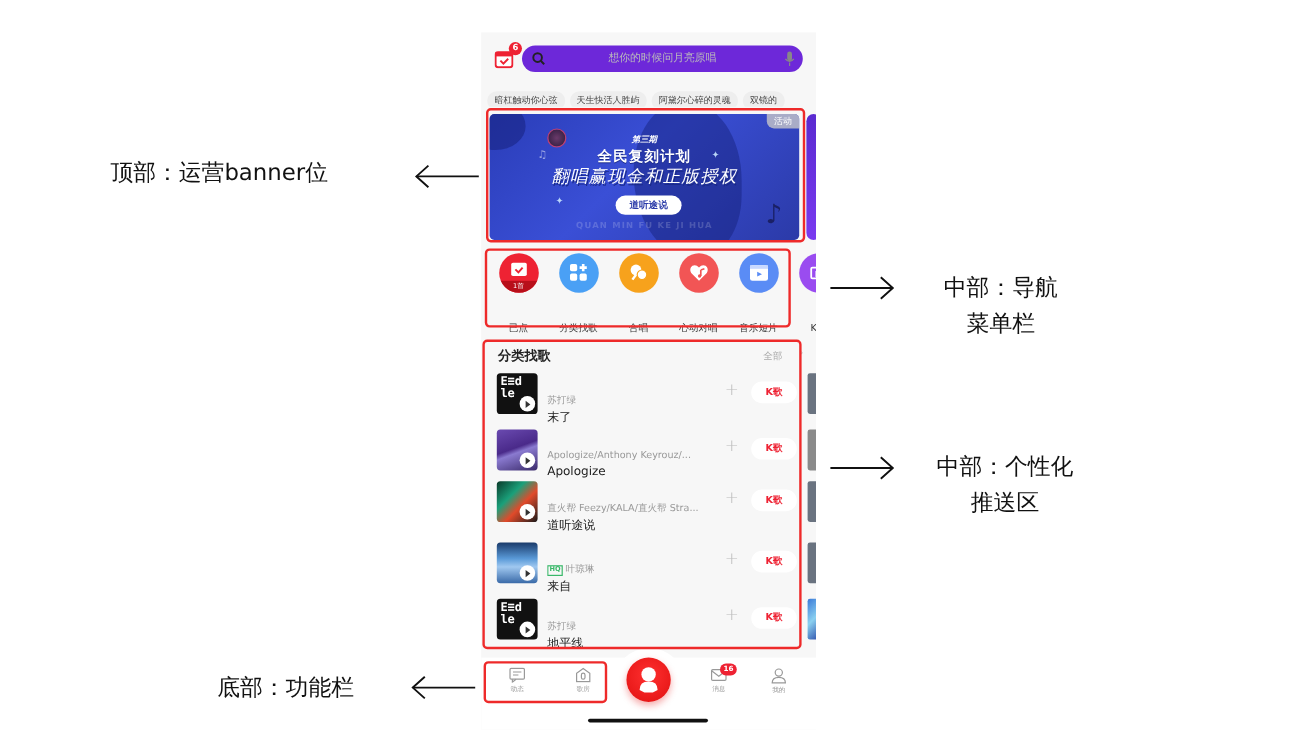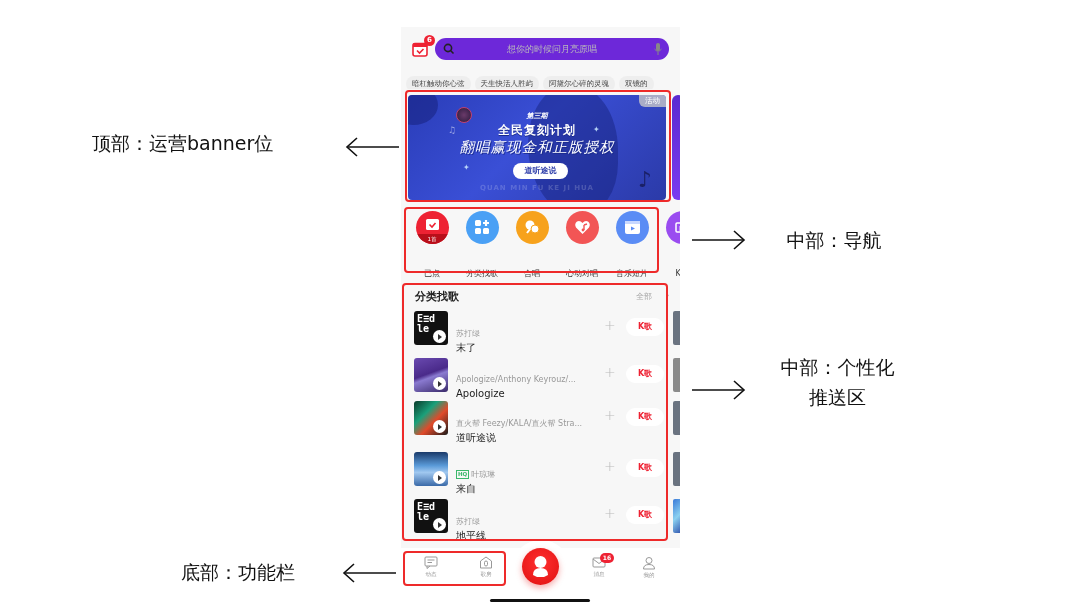"菜单栏" div { html: none -> <div>菜单栏</div> }
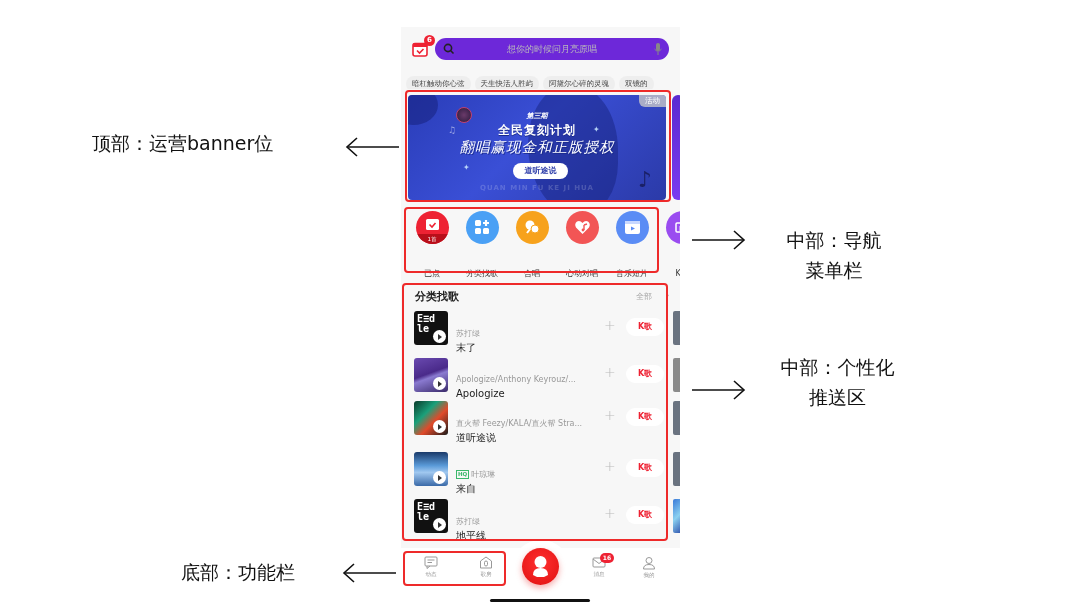"中部：个性化" div.anno-multi { top: 352px -> 374px }
